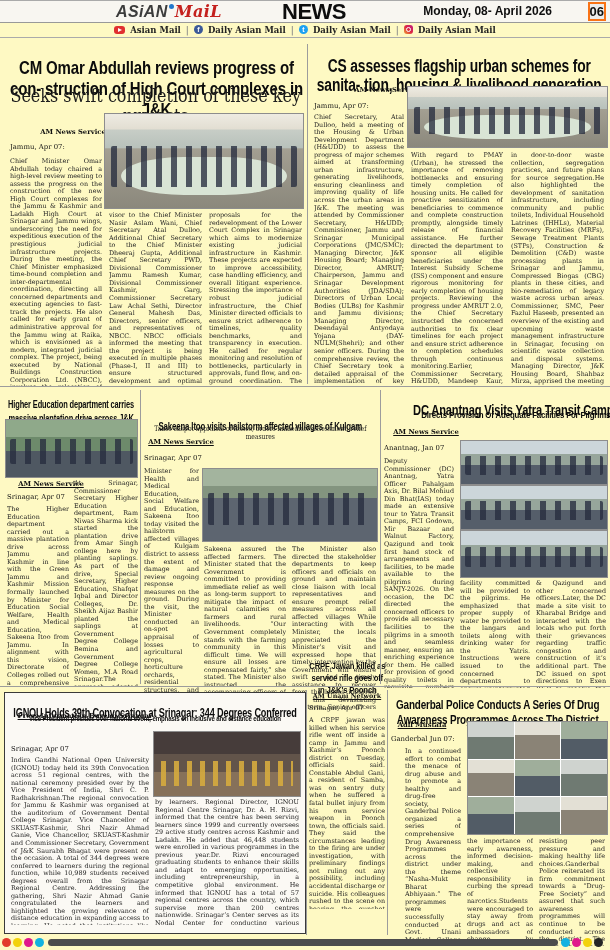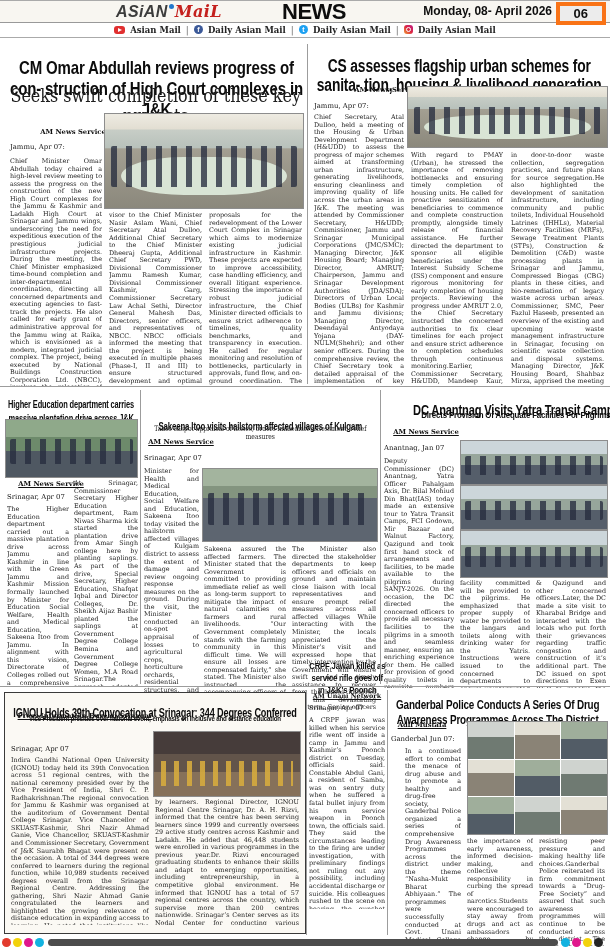"ASiAN MaiL" .page { background: #ffffff -> #fef9c3 }
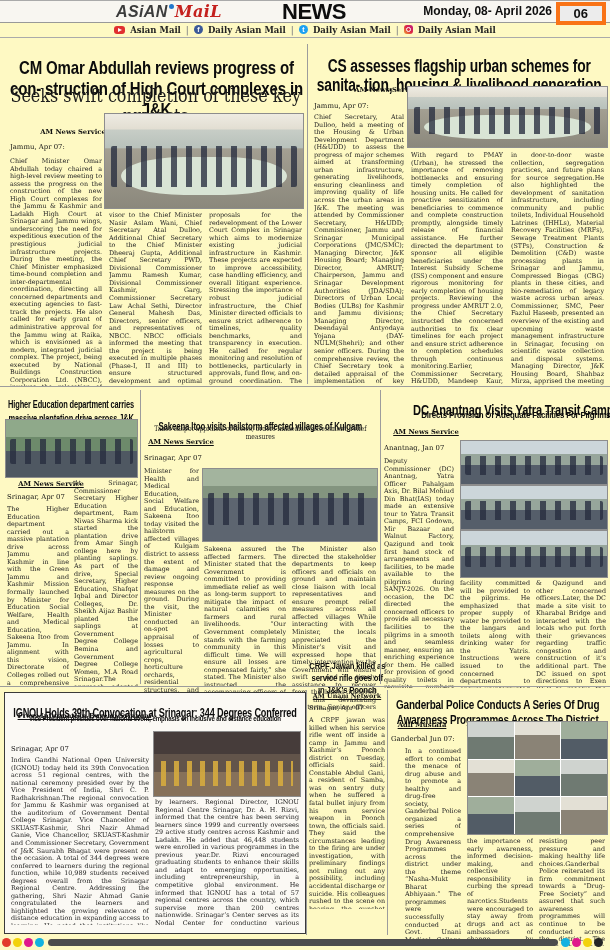"06" .pagenum { border: 4px solid #f97316 -> 2px solid #f97316; padding: 0 14px -> 0 0 }
